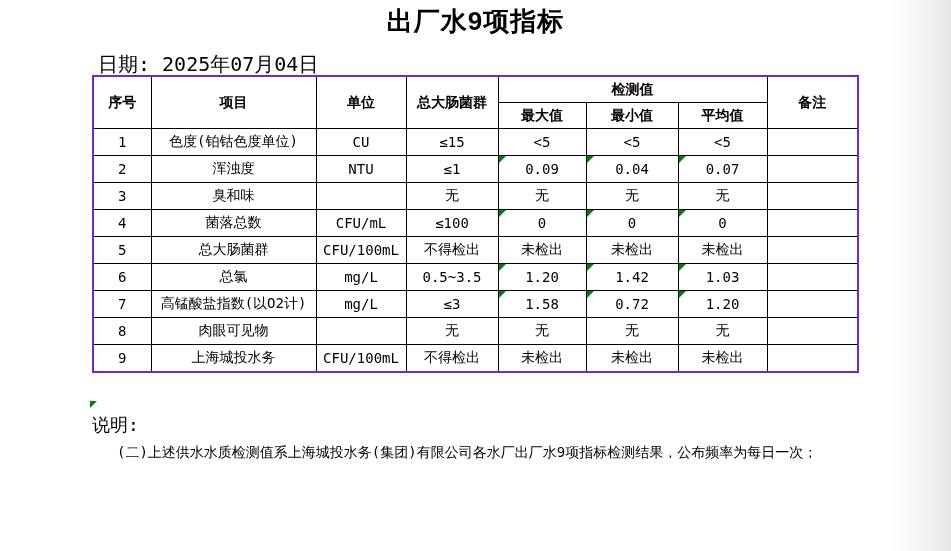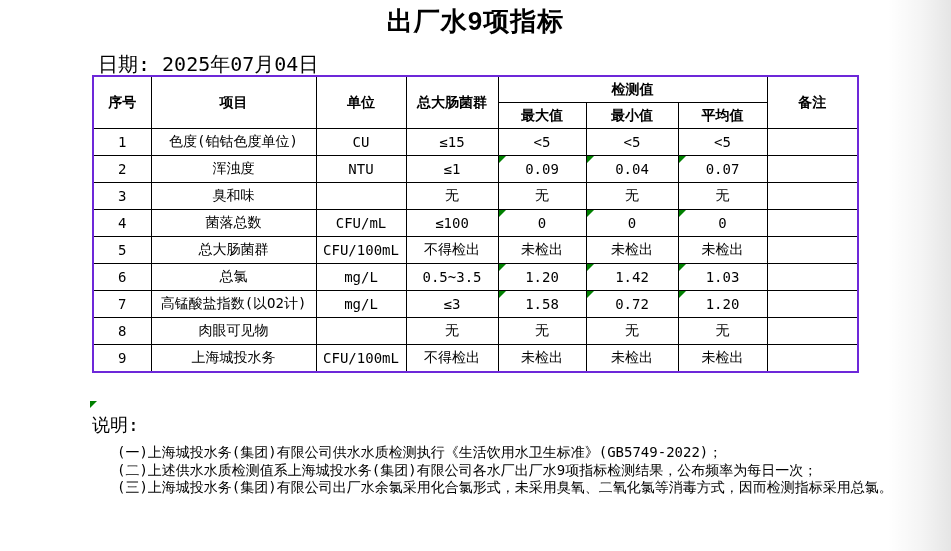"(一)上海城投水务(集团)有限公司供水水质检测执行《生活饮用水卫生标准》(GB5" div.note { html: <div>(一)上海城投水务(集团)有限公司供水水质检测执行《生活饮用水卫生标准》(GB5749-2022)；</div> -> none }
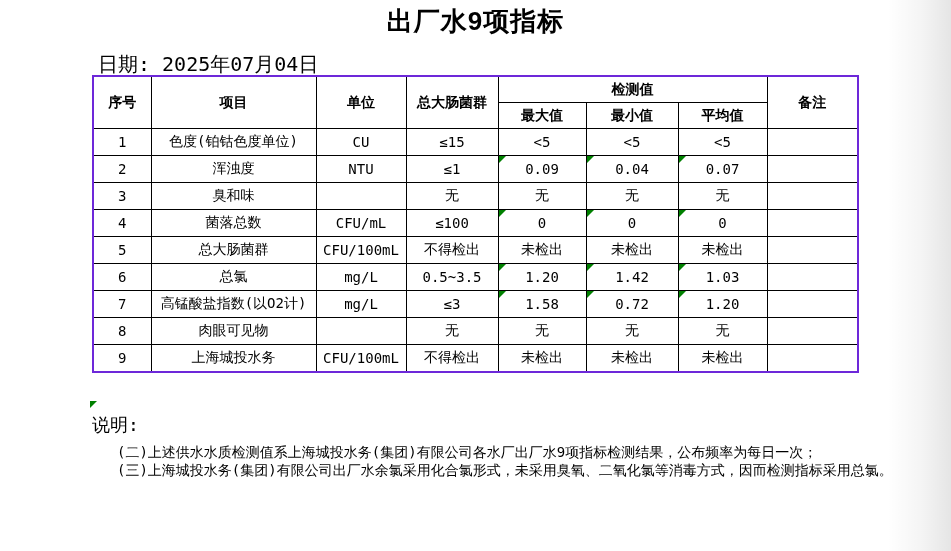"(三)上海城投水务(集团)有限公司出厂水余氯采用化合氯形式，未采用臭氧、二氧化氯" div.note { html: <div>(三)上海城投水务(集团)有限公司出厂水余氯采用化合氯形式，未采用臭氧、二氧化氯等消毒方式，因而检测指标采用总氯。</div> -> none }
